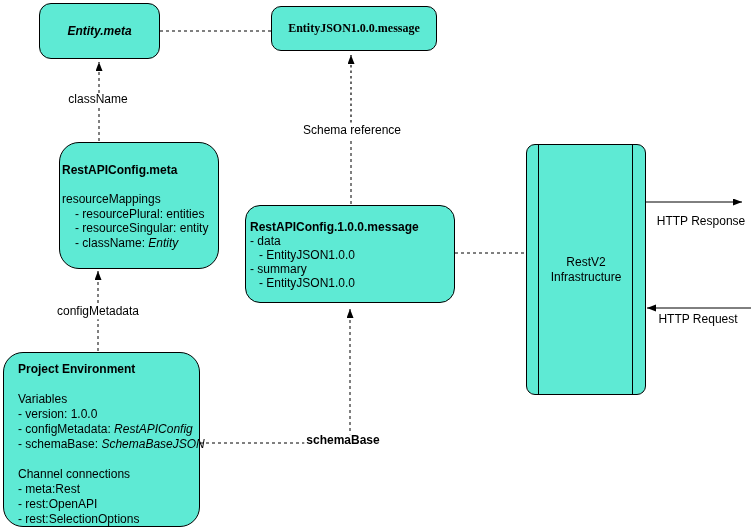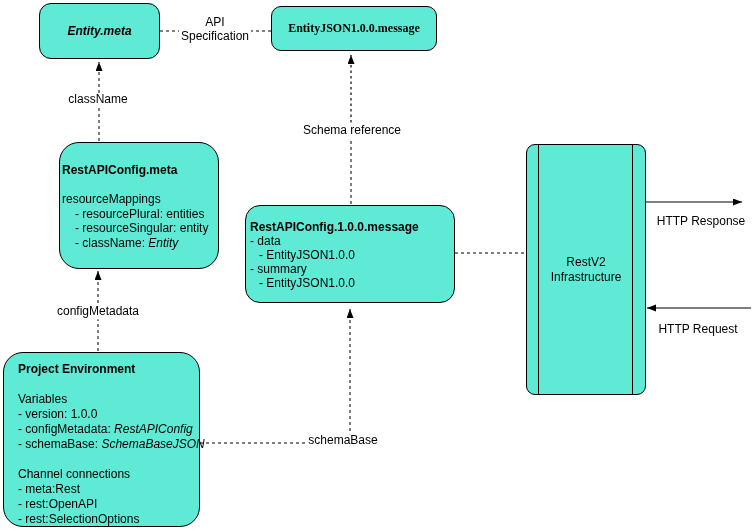"API" div.edge-label { html: <div> <span>API</span> <span>Specification</span> </div> -> none }
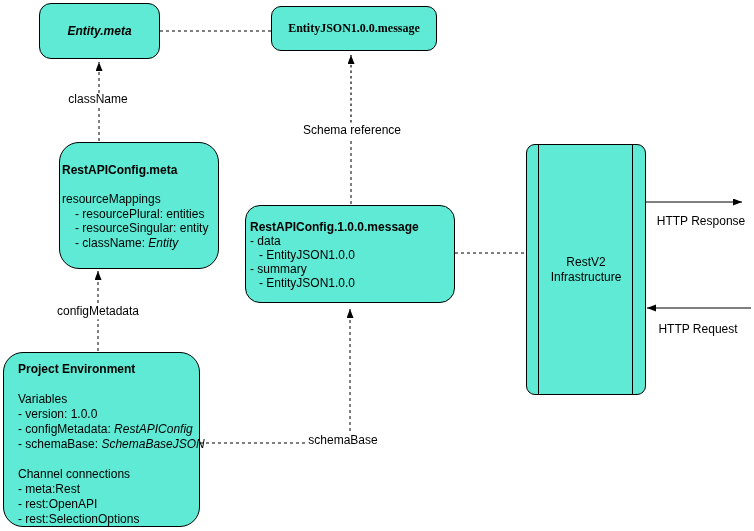"HTTP Request" div.edge-label { top: 330px -> 320px }
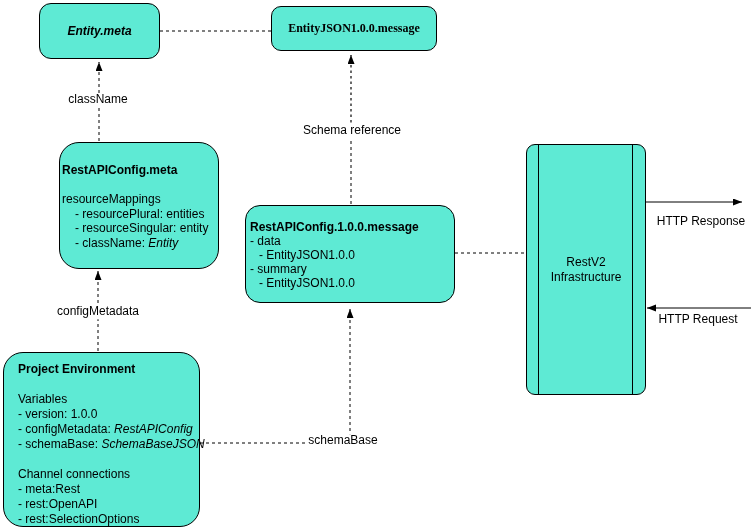"schemaBase" div.edge-label { font-weight: none -> bold }
